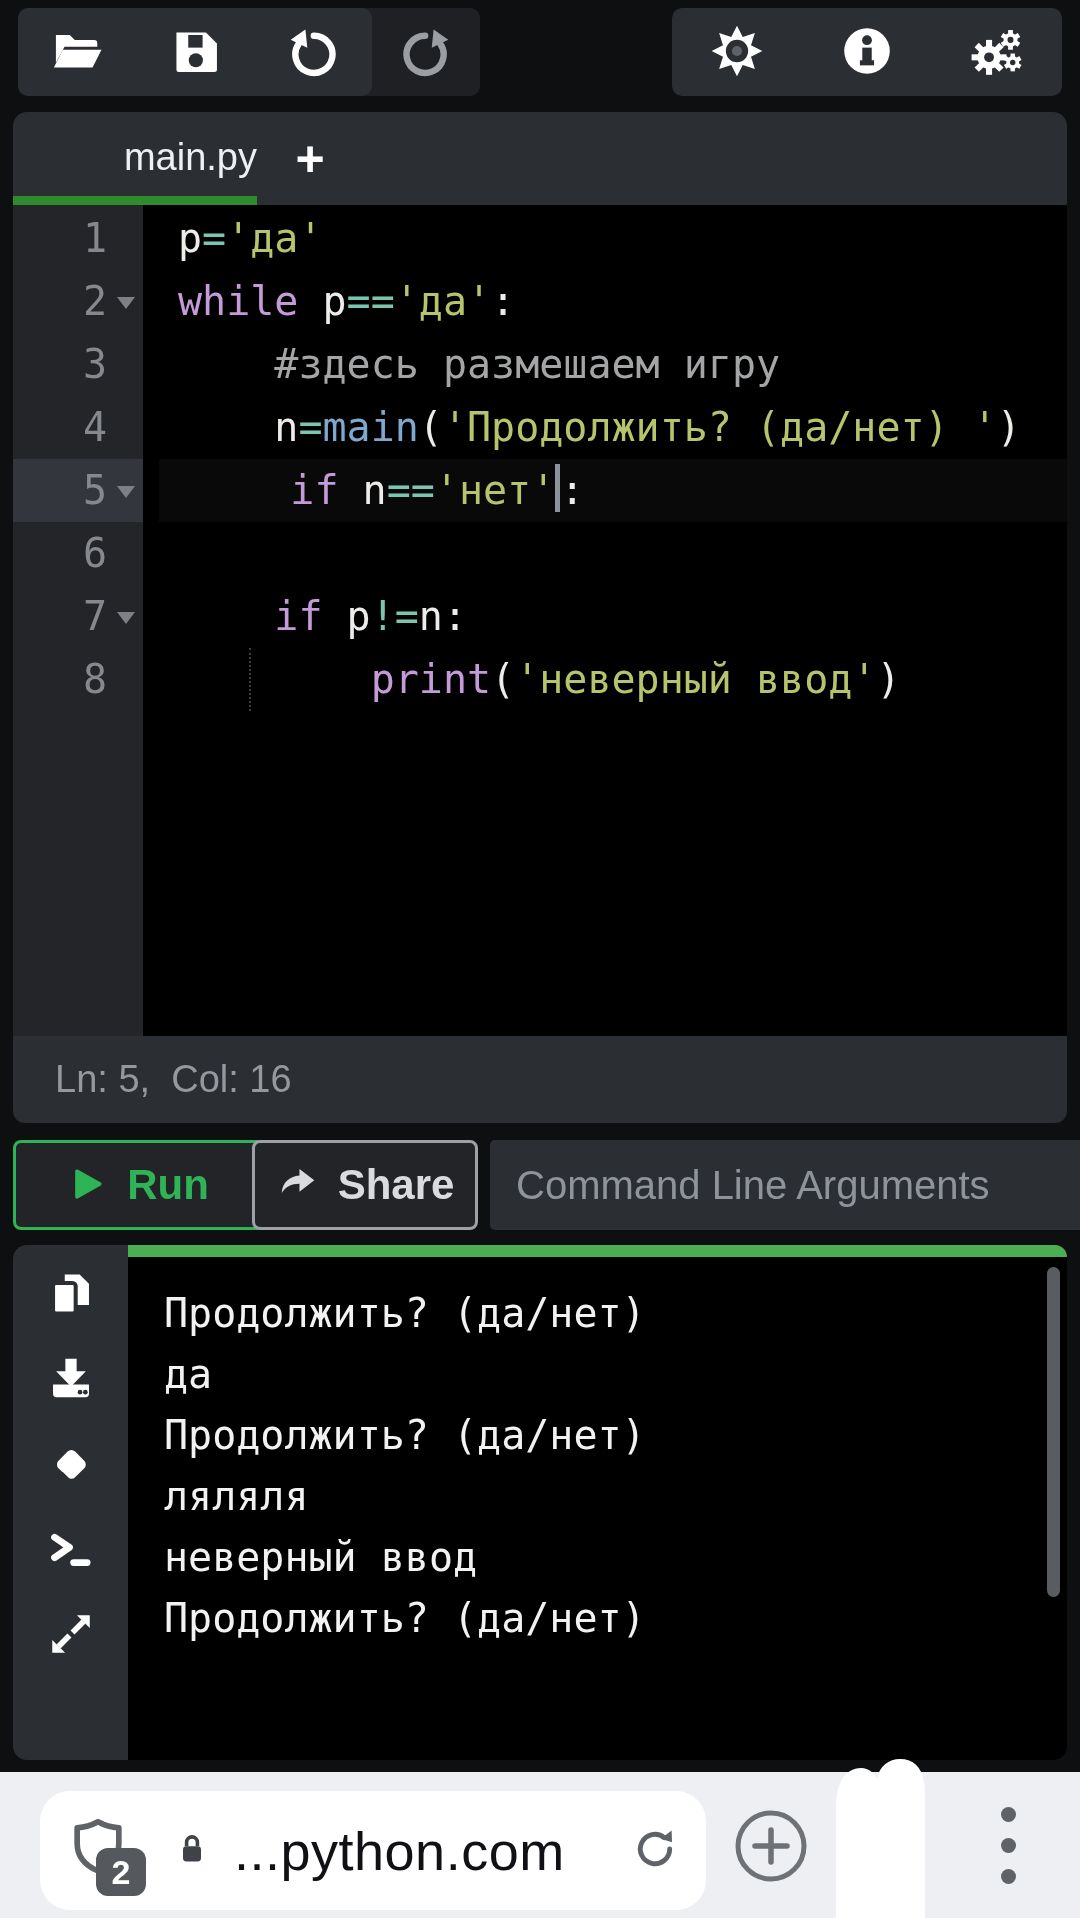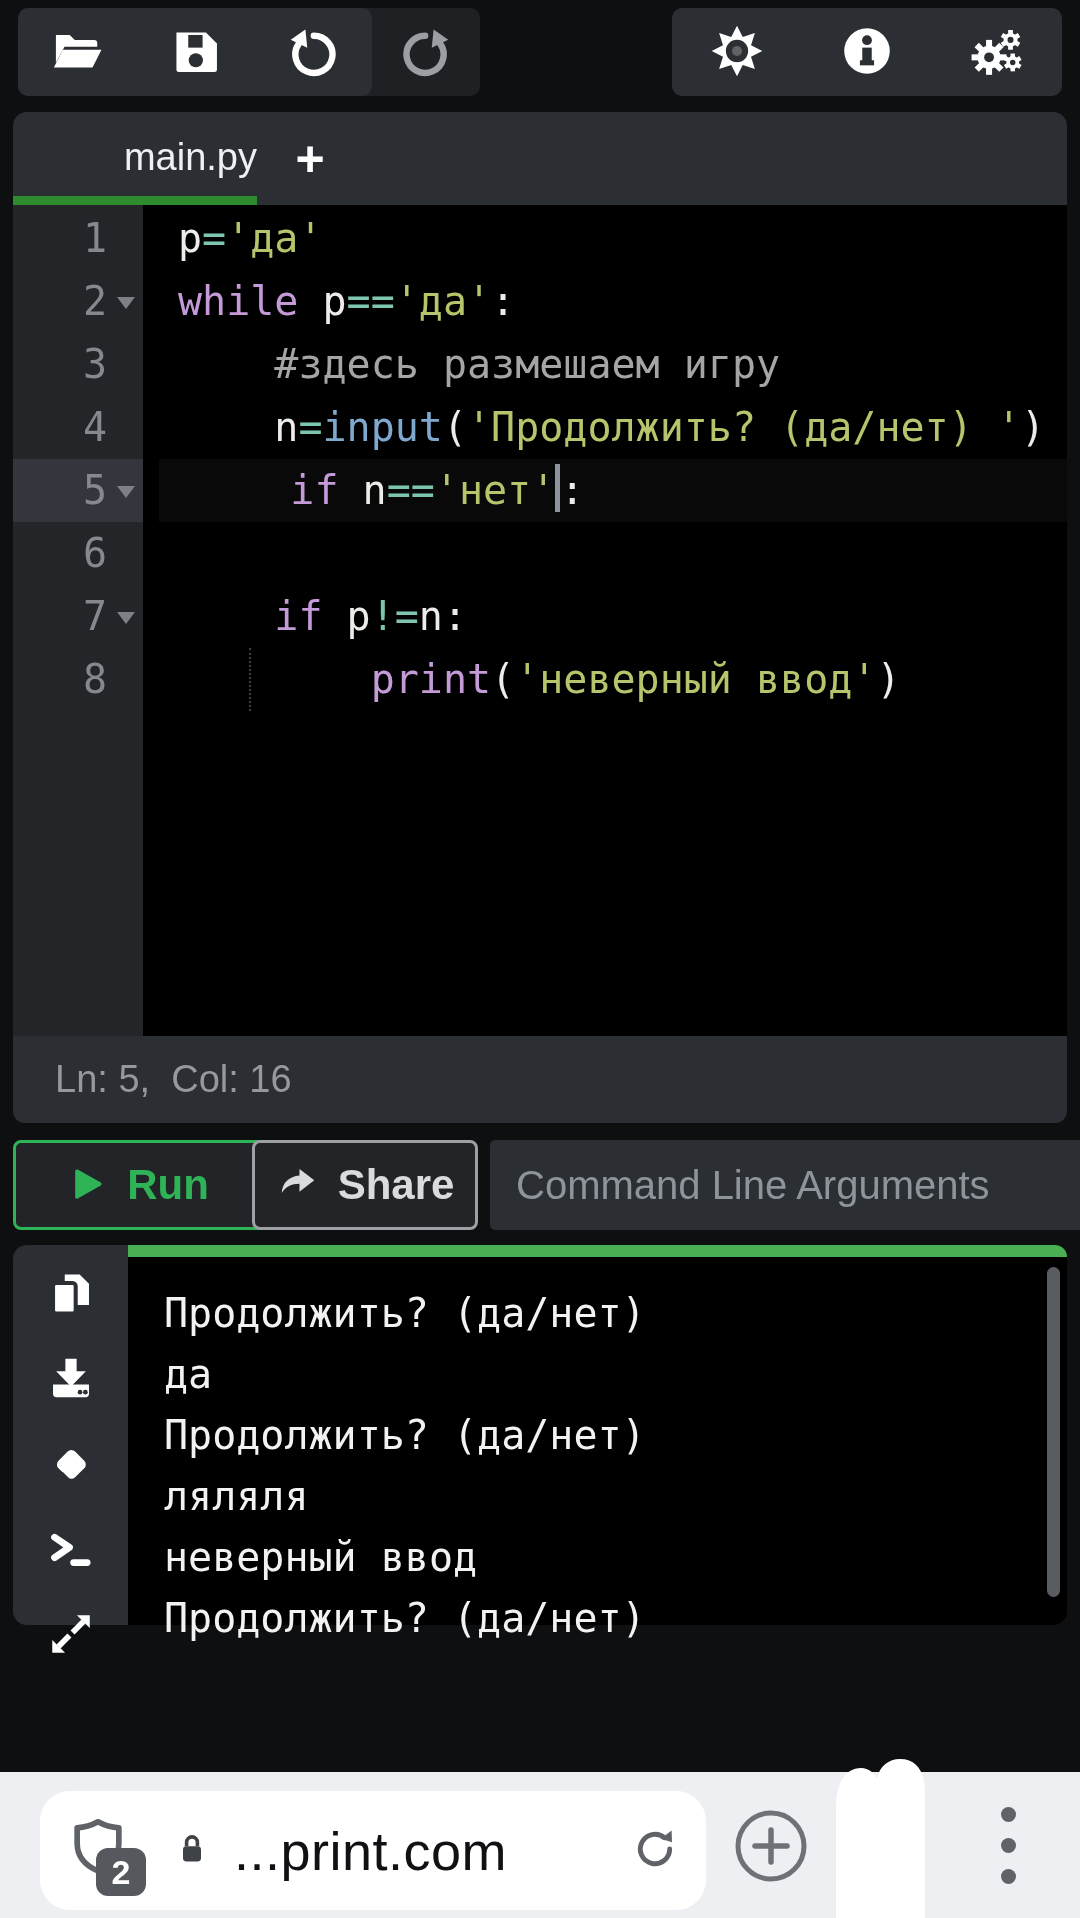"input" span.tk-fn { text: input -> main }
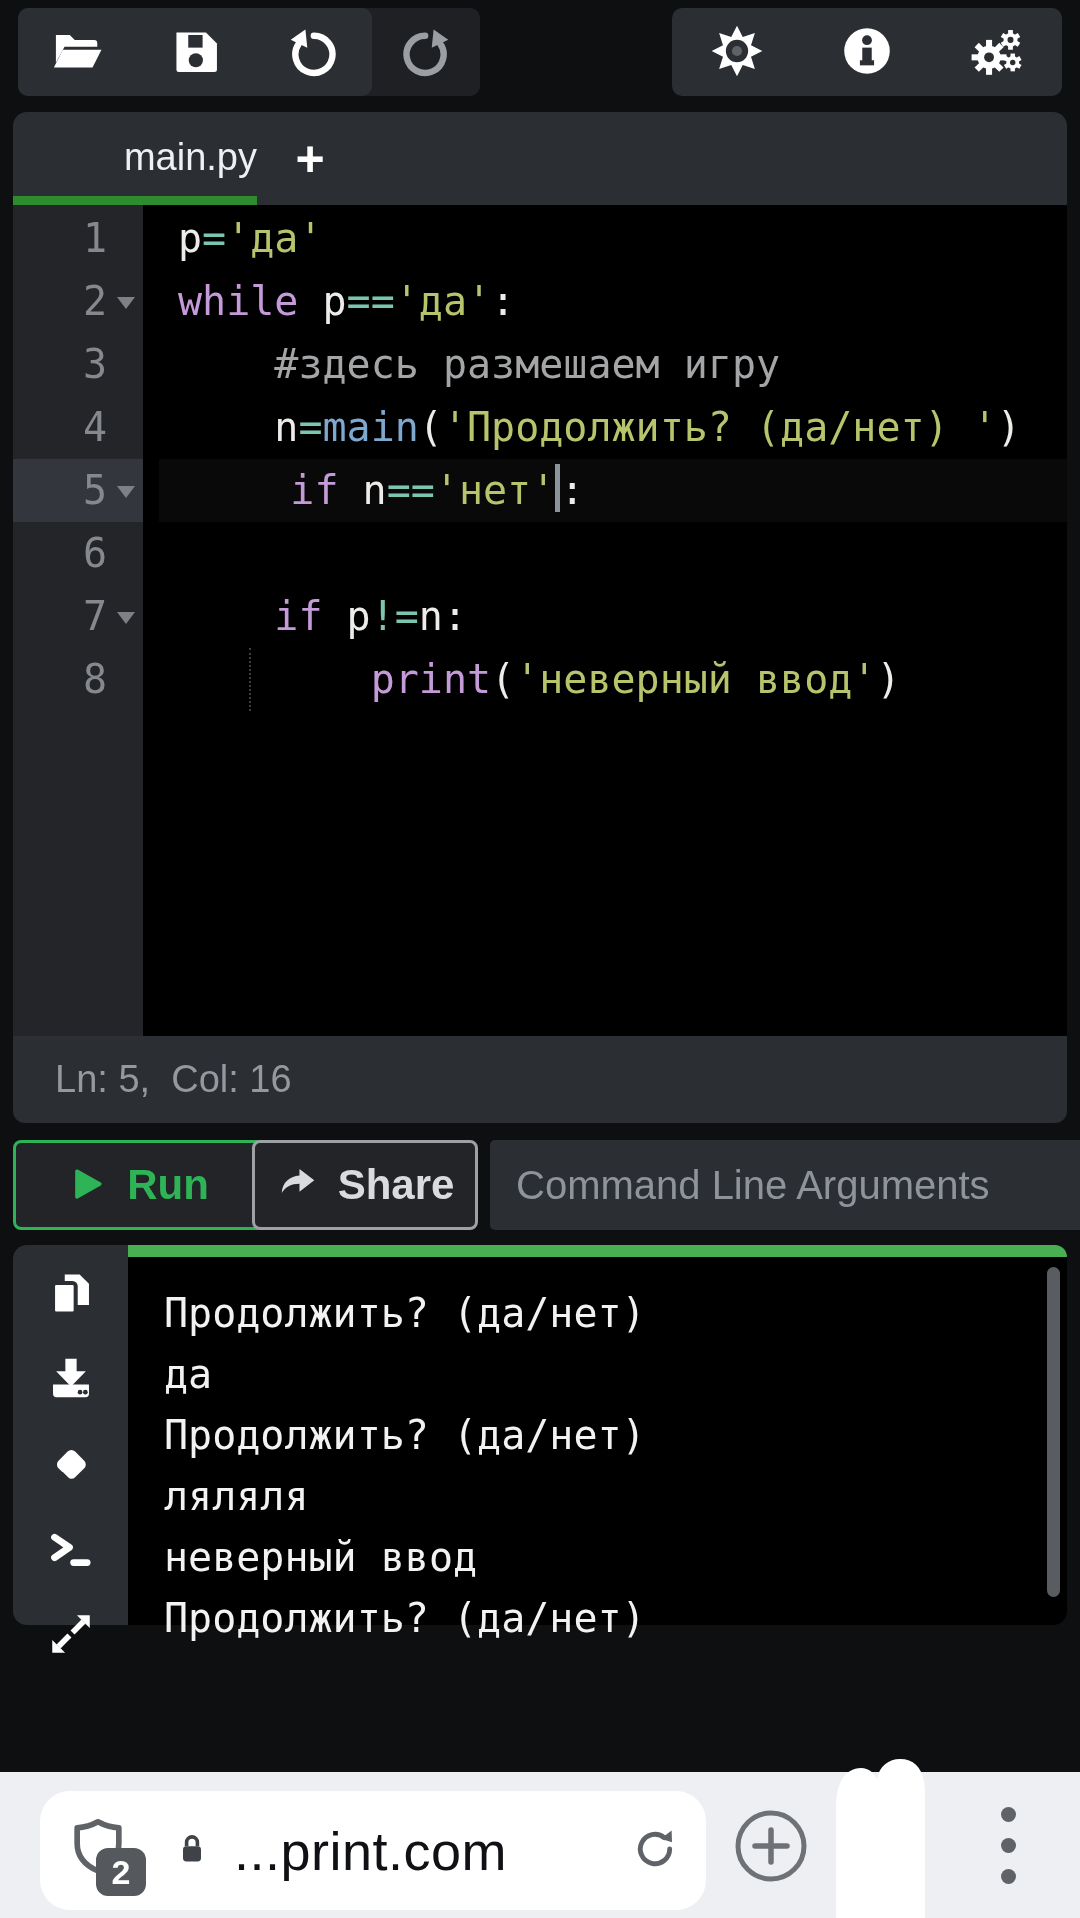"Продолжить? (да/нет)" .output { height: 380px -> 515px }
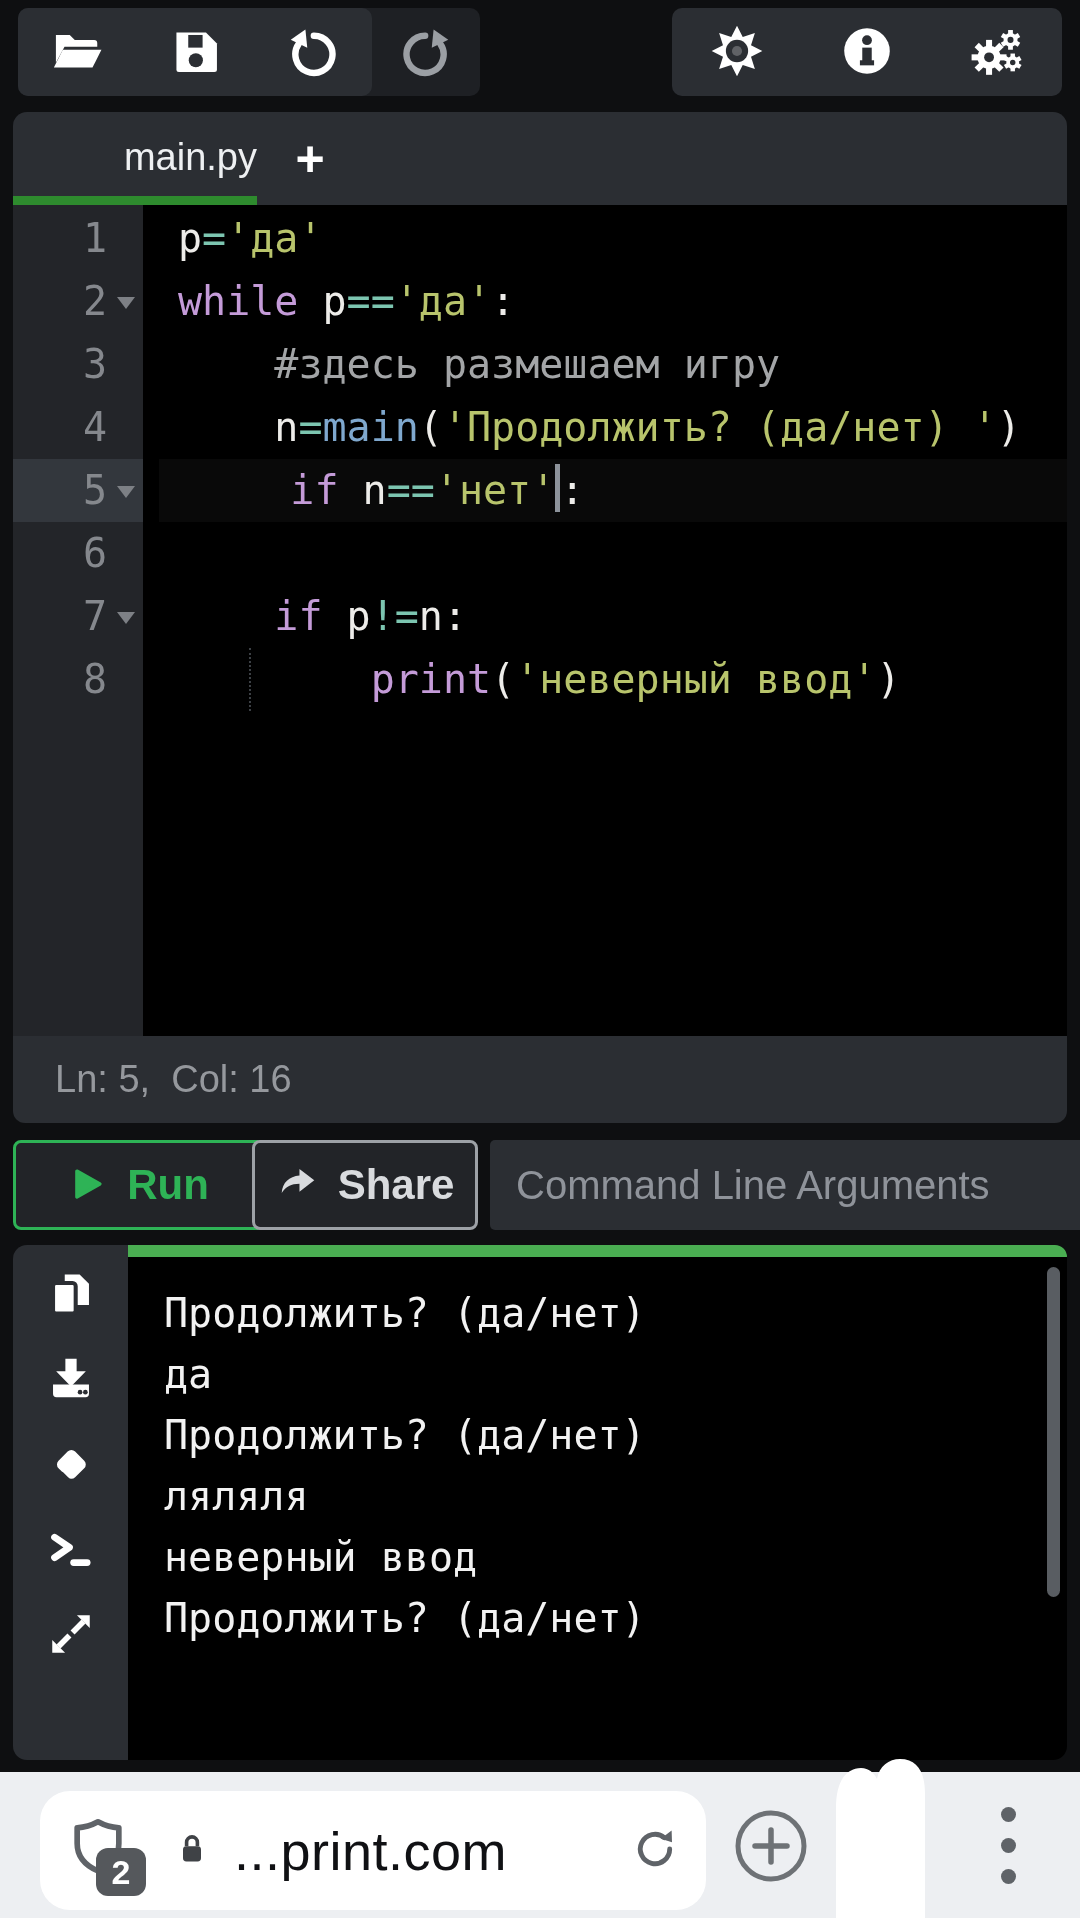"...print.com" span.url-text { text: ...print.com -> ...python.com }
